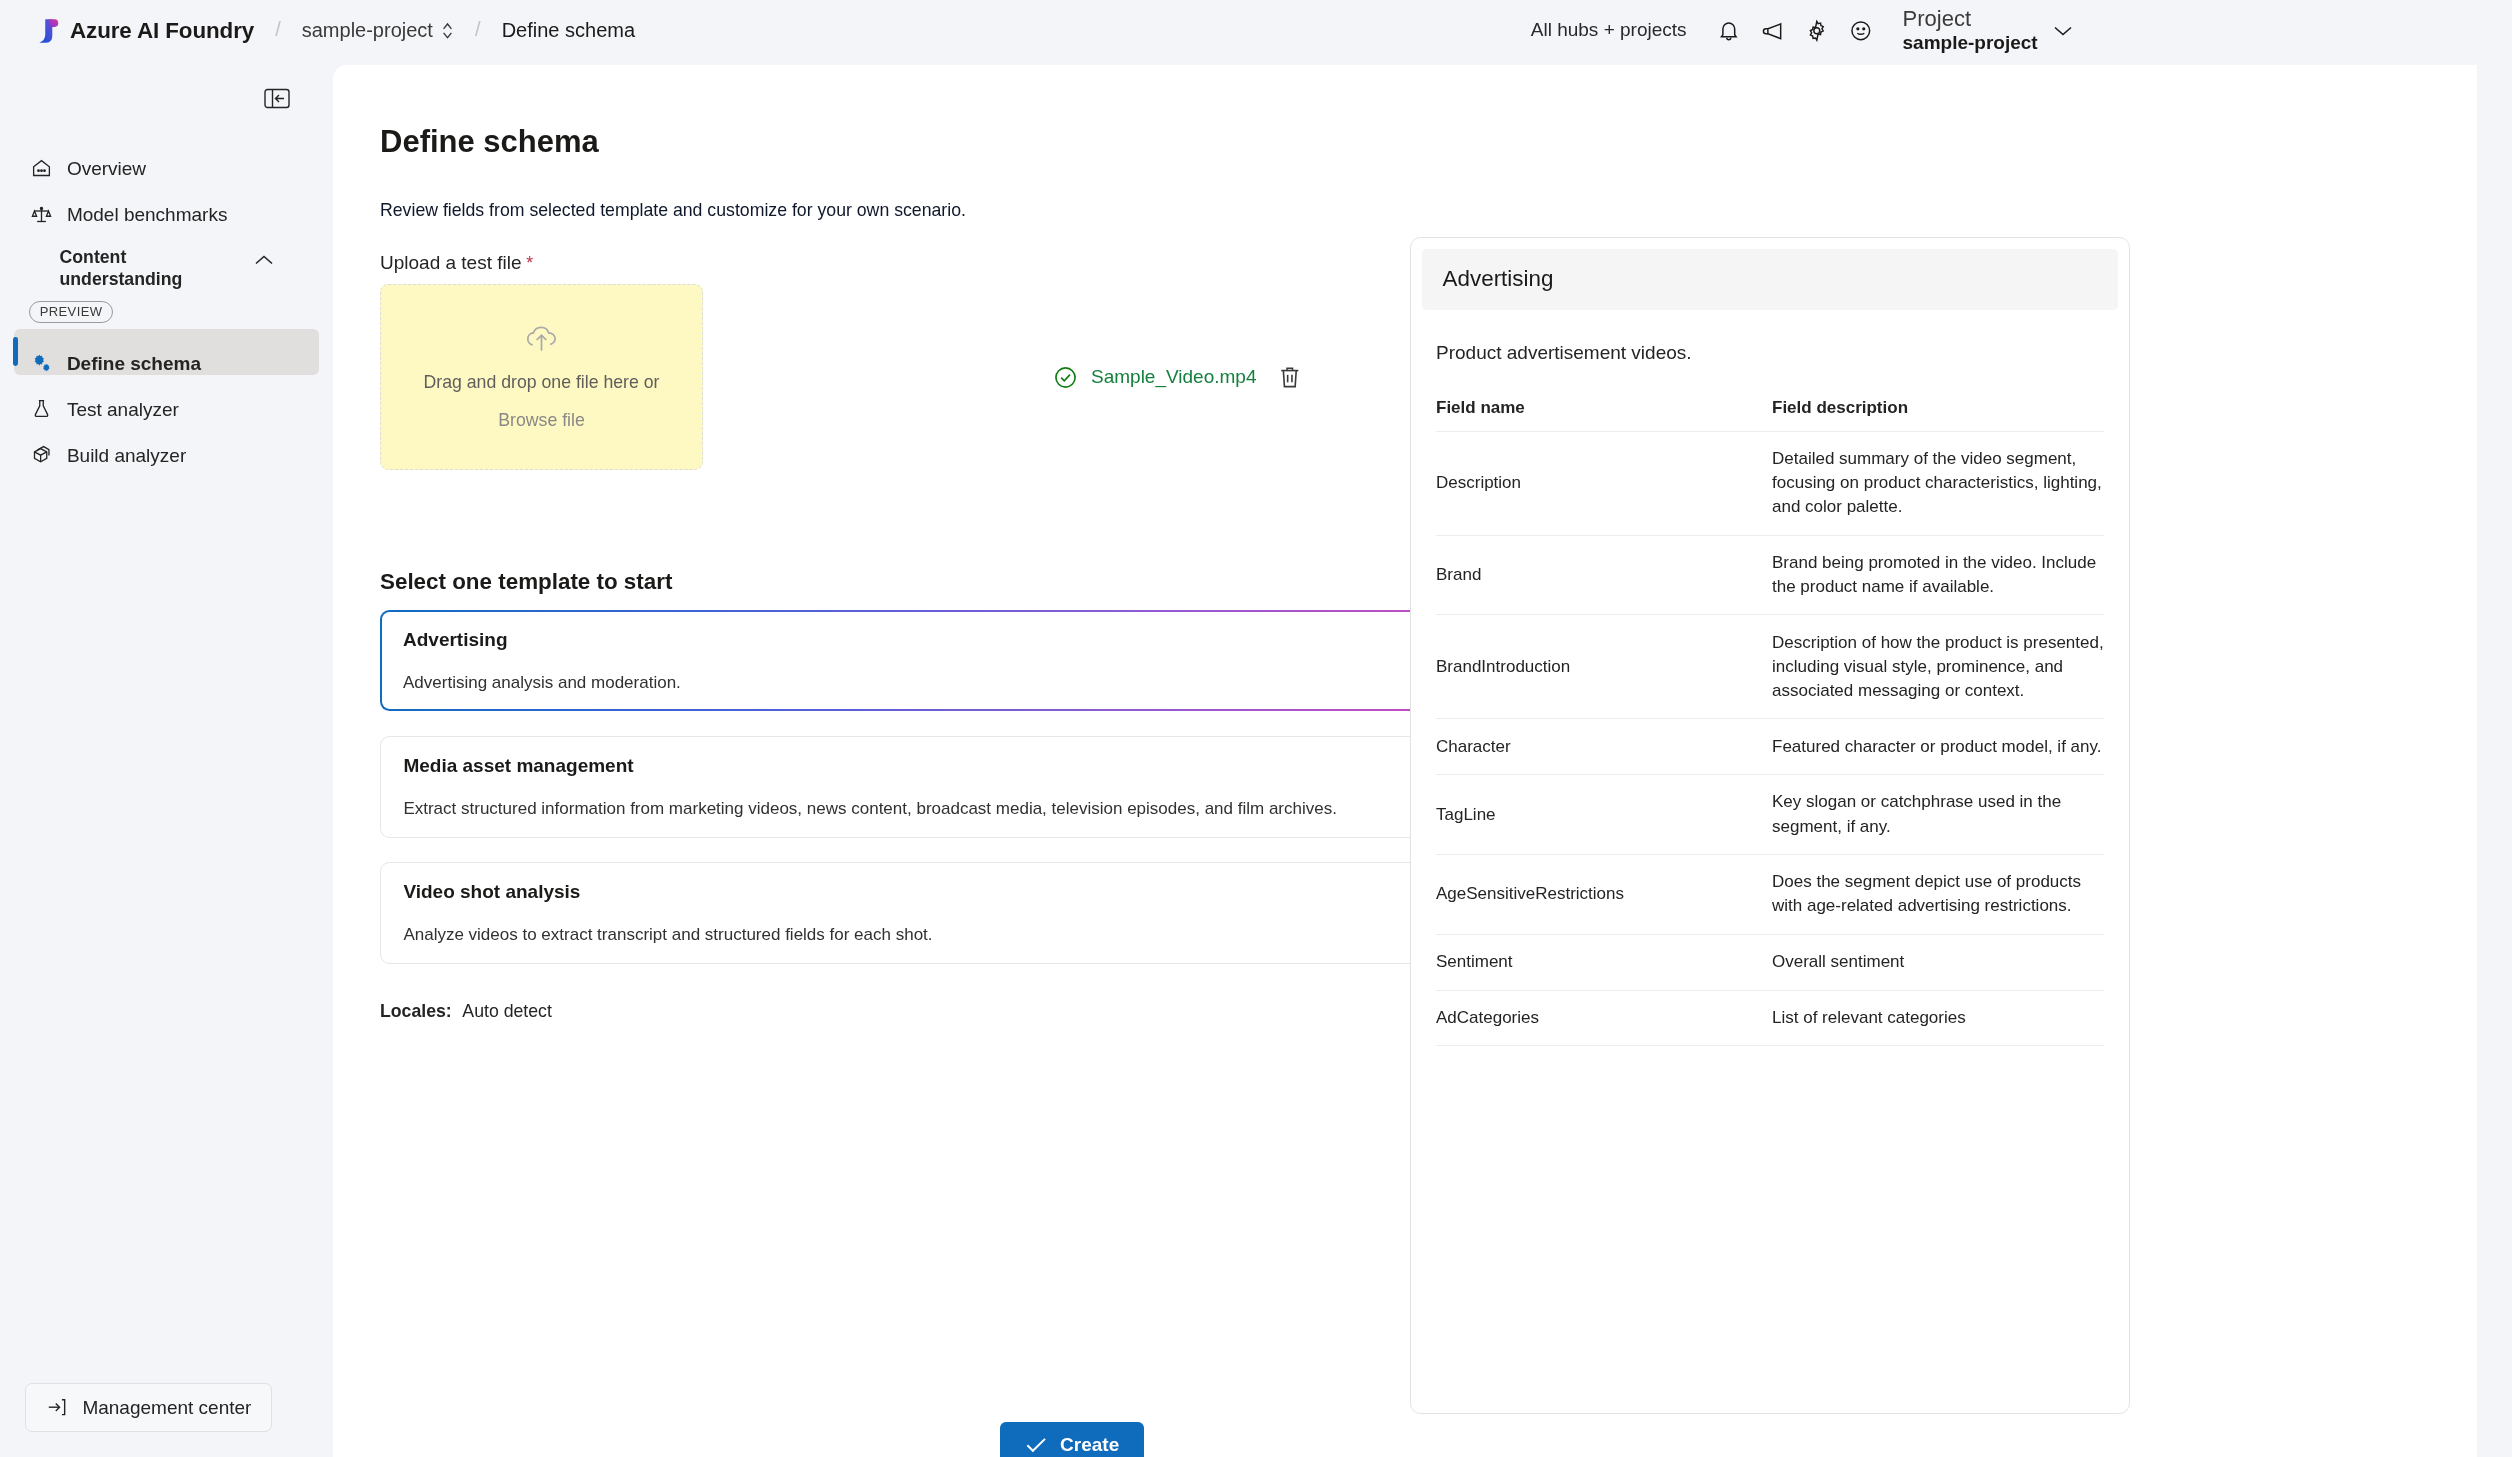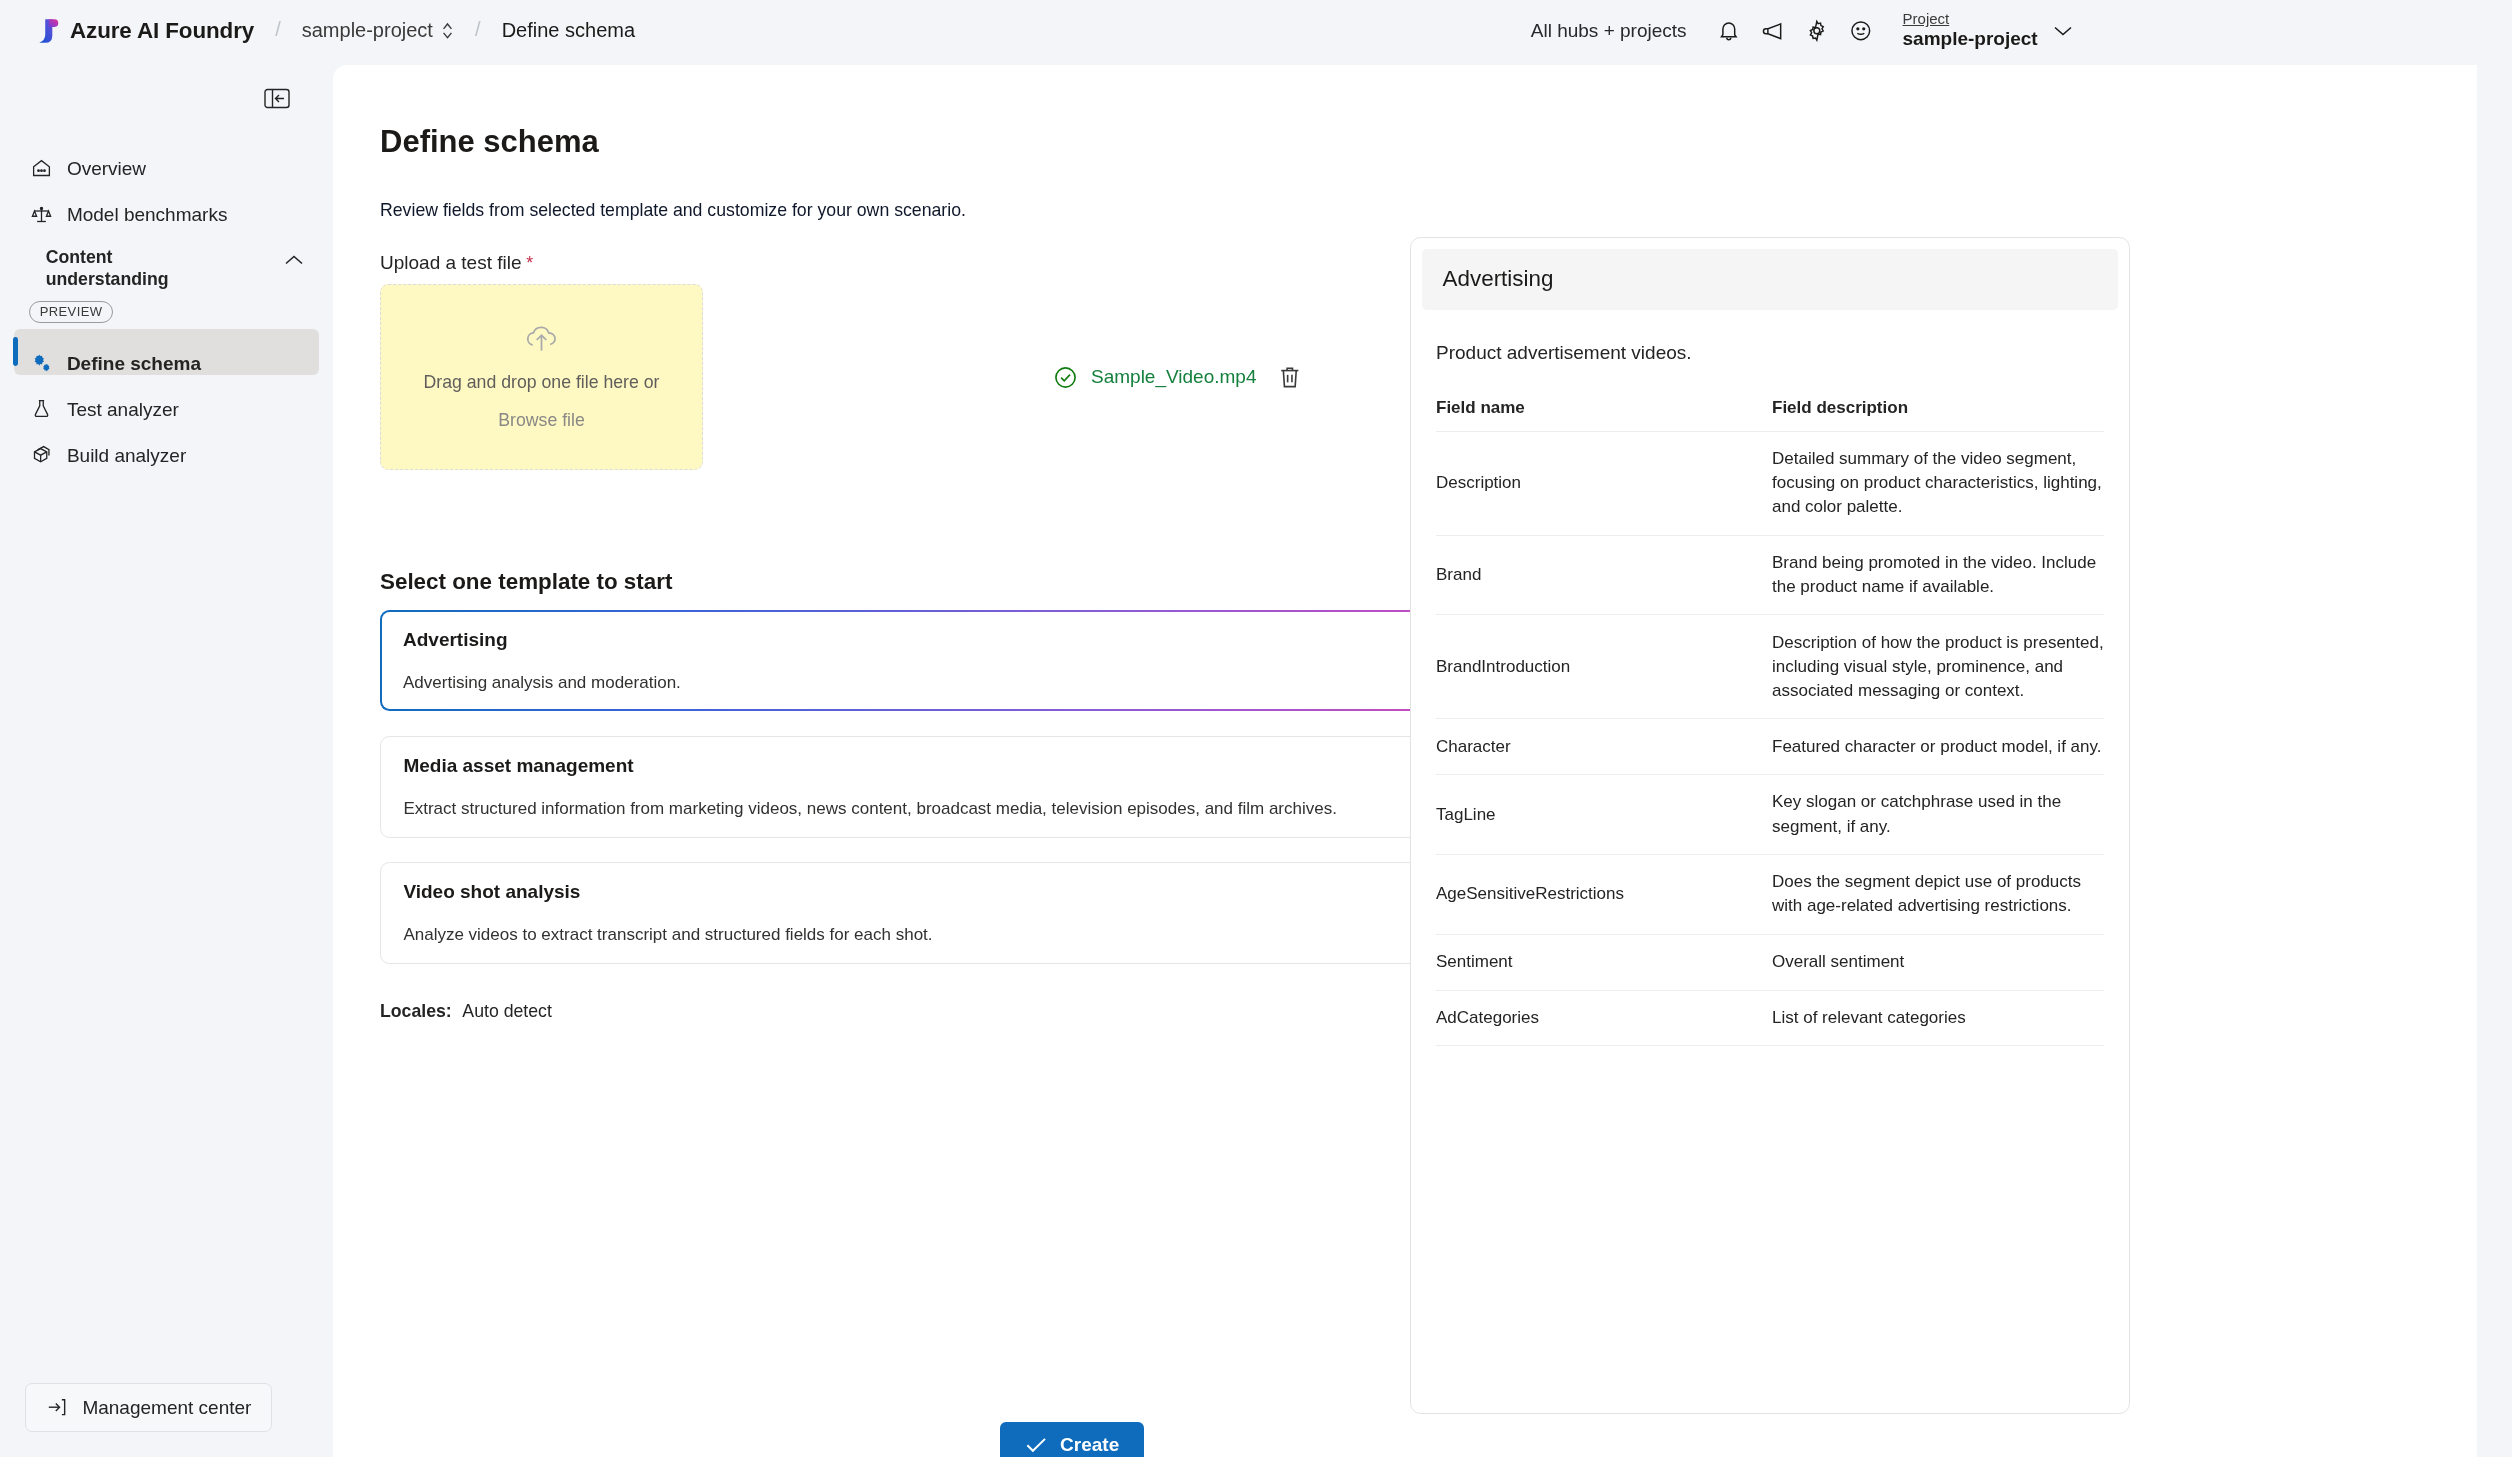"Project" .proj-label { font-size: 15px -> 22px; text-decoration: underline -> none }
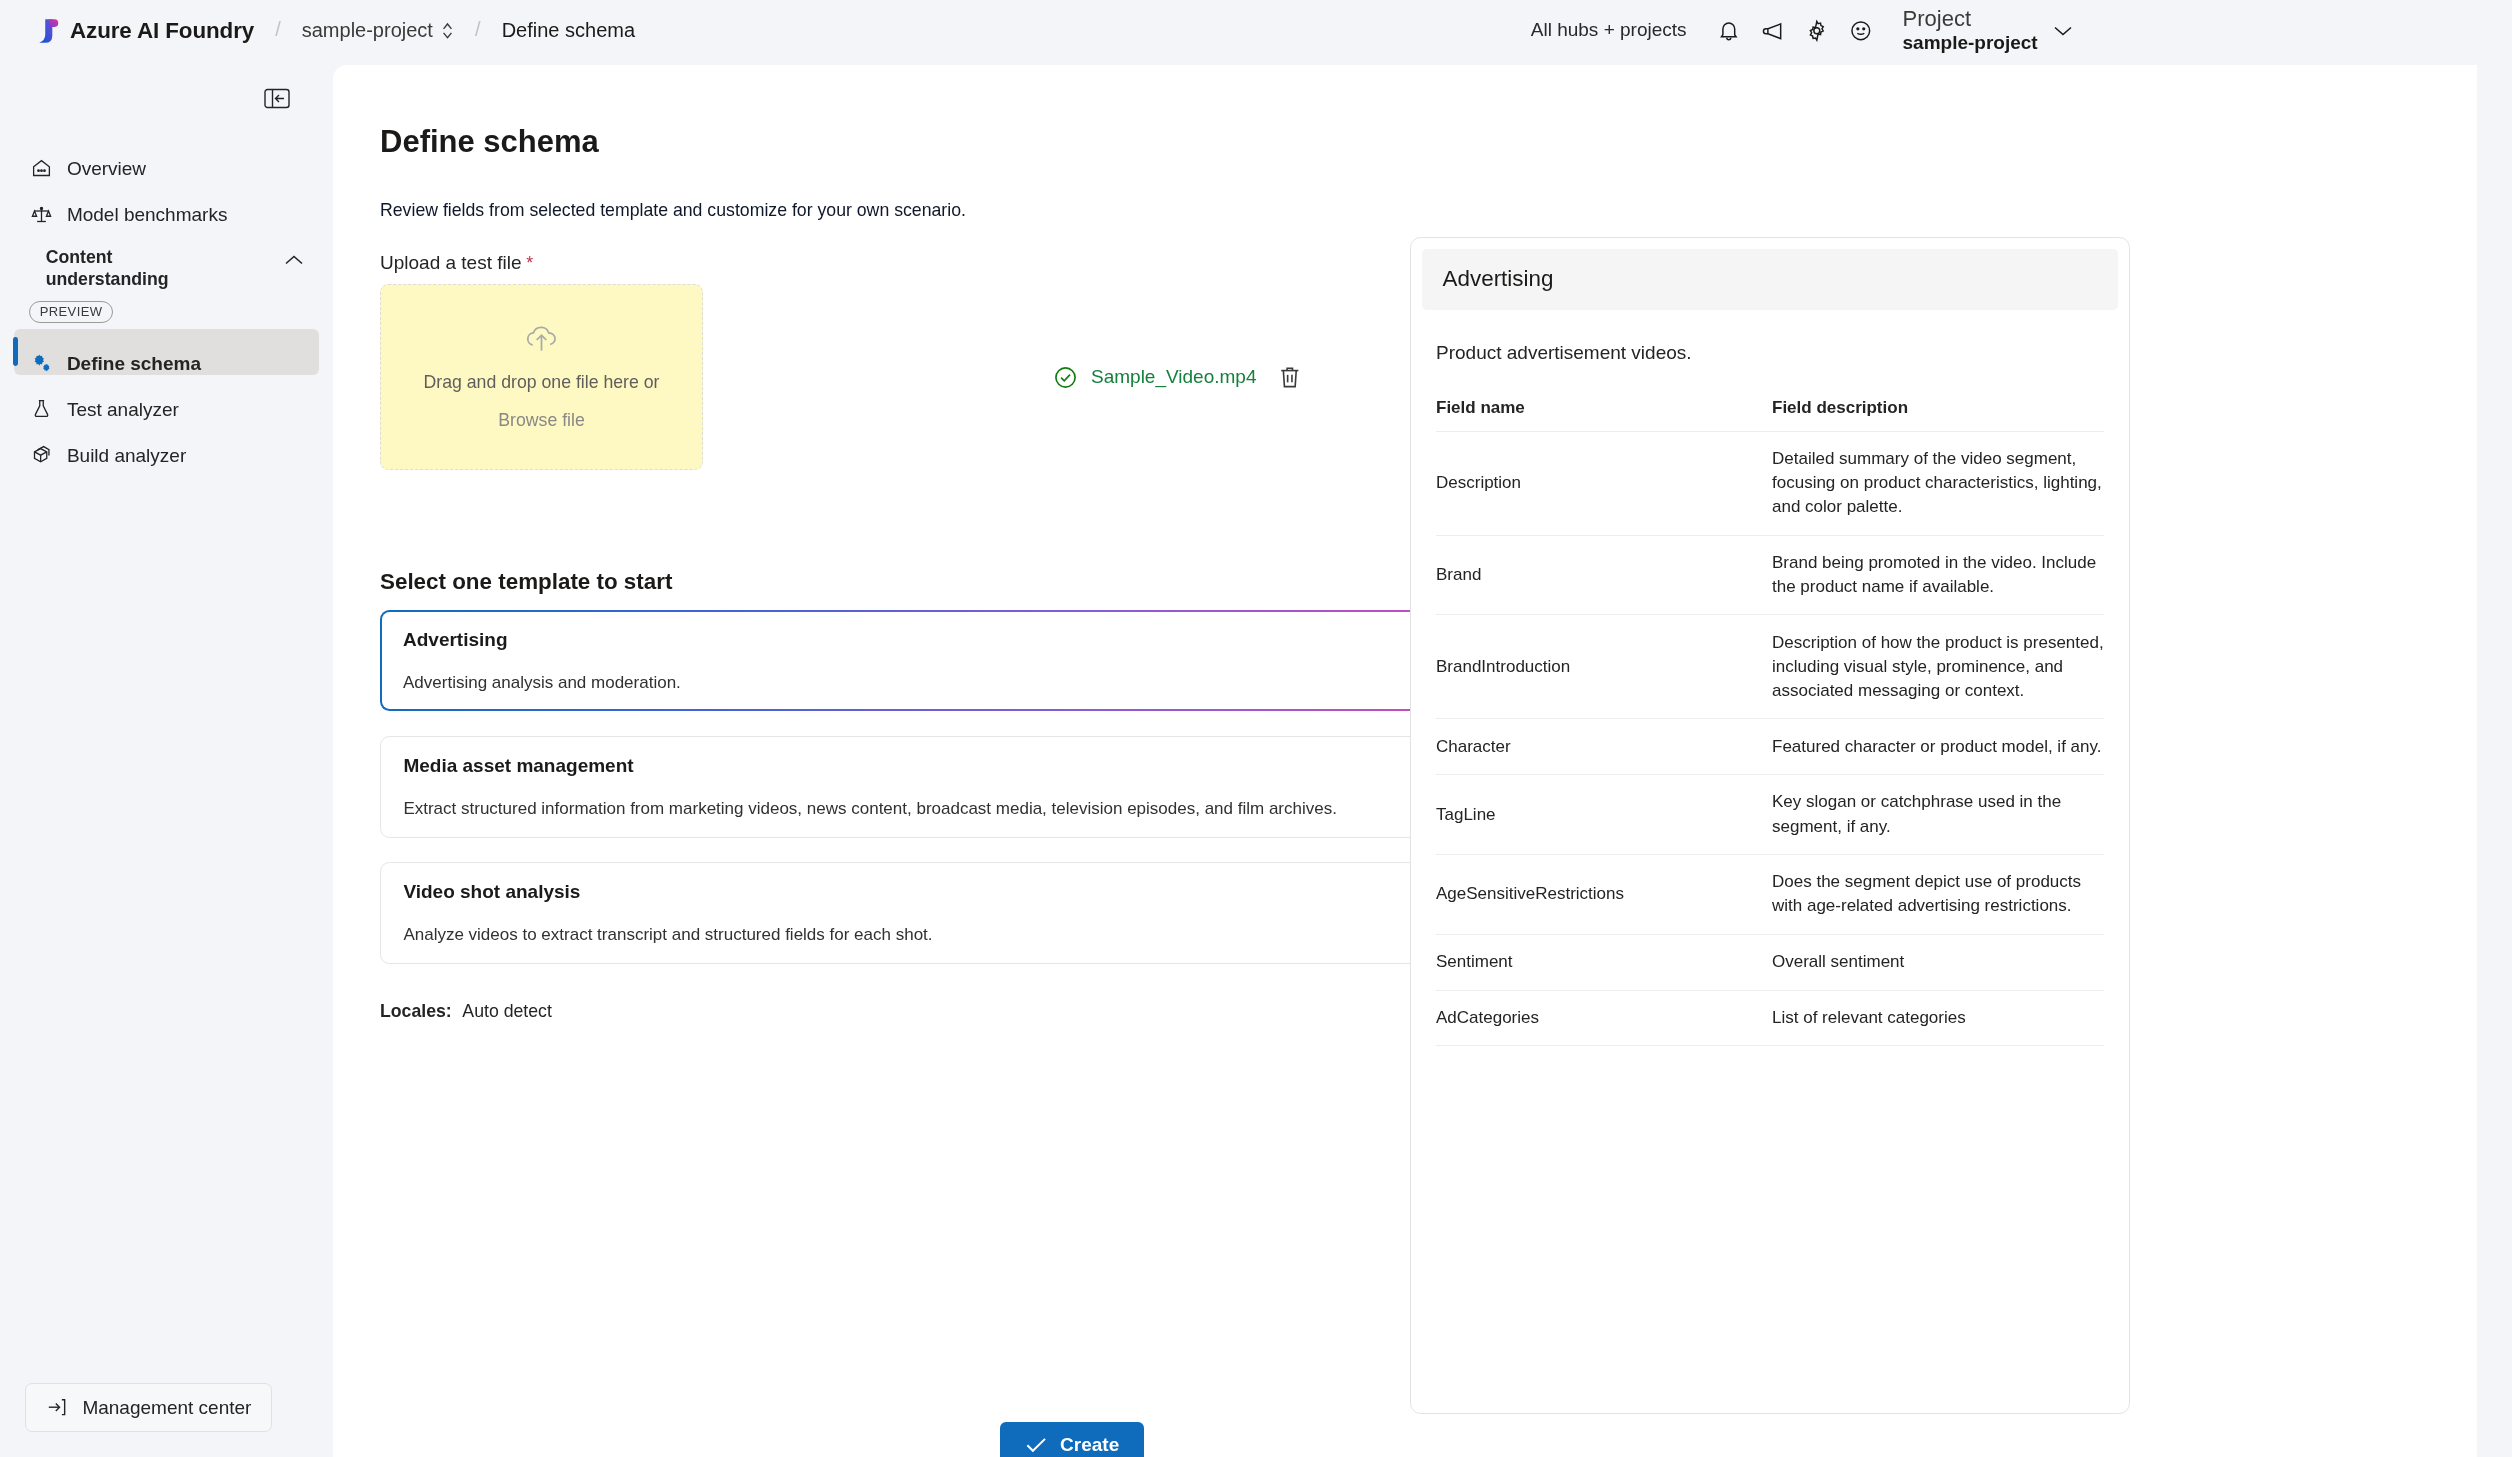"Content understanding" .nav-group-head { gap: 44px -> none; justify-content: flex-end -> center }
